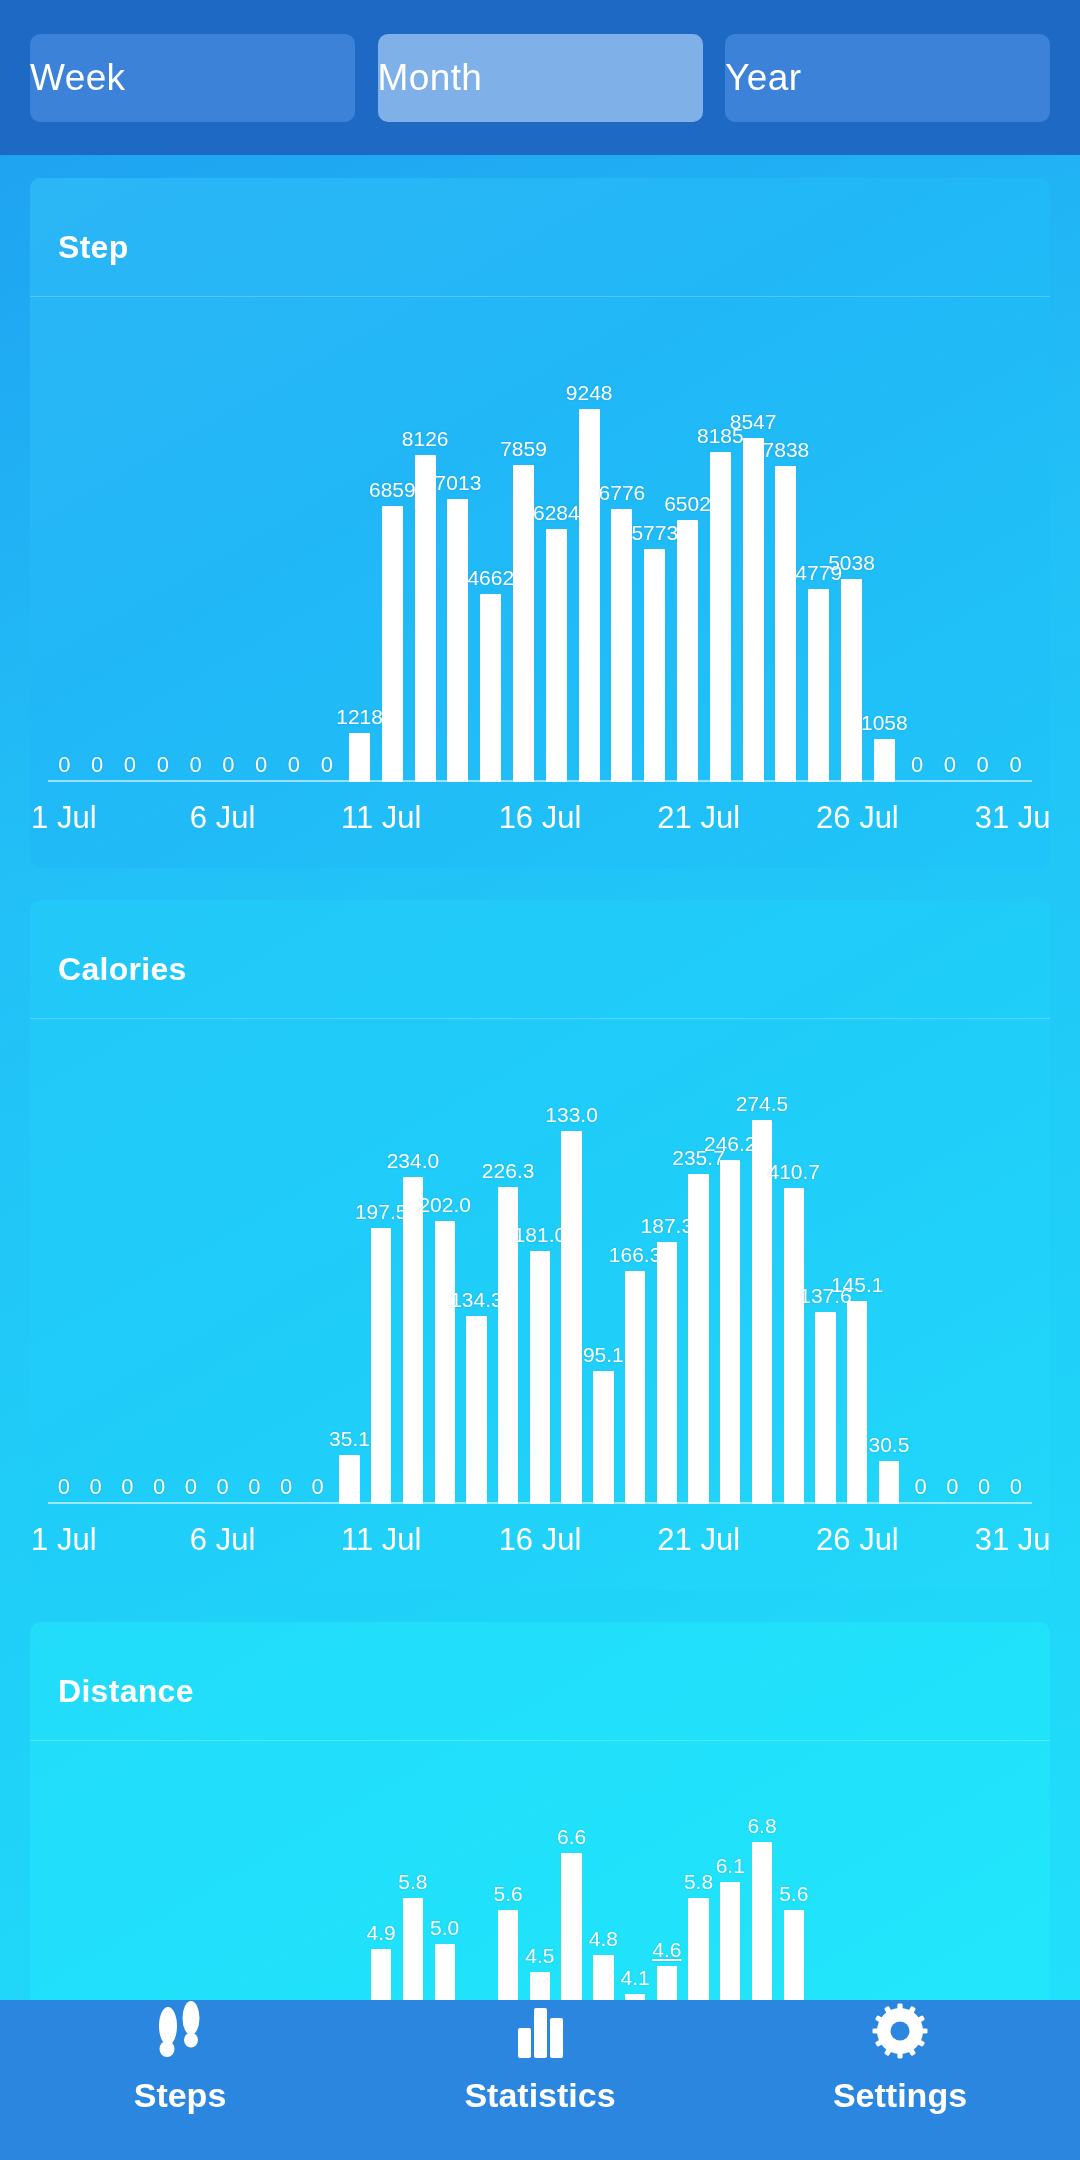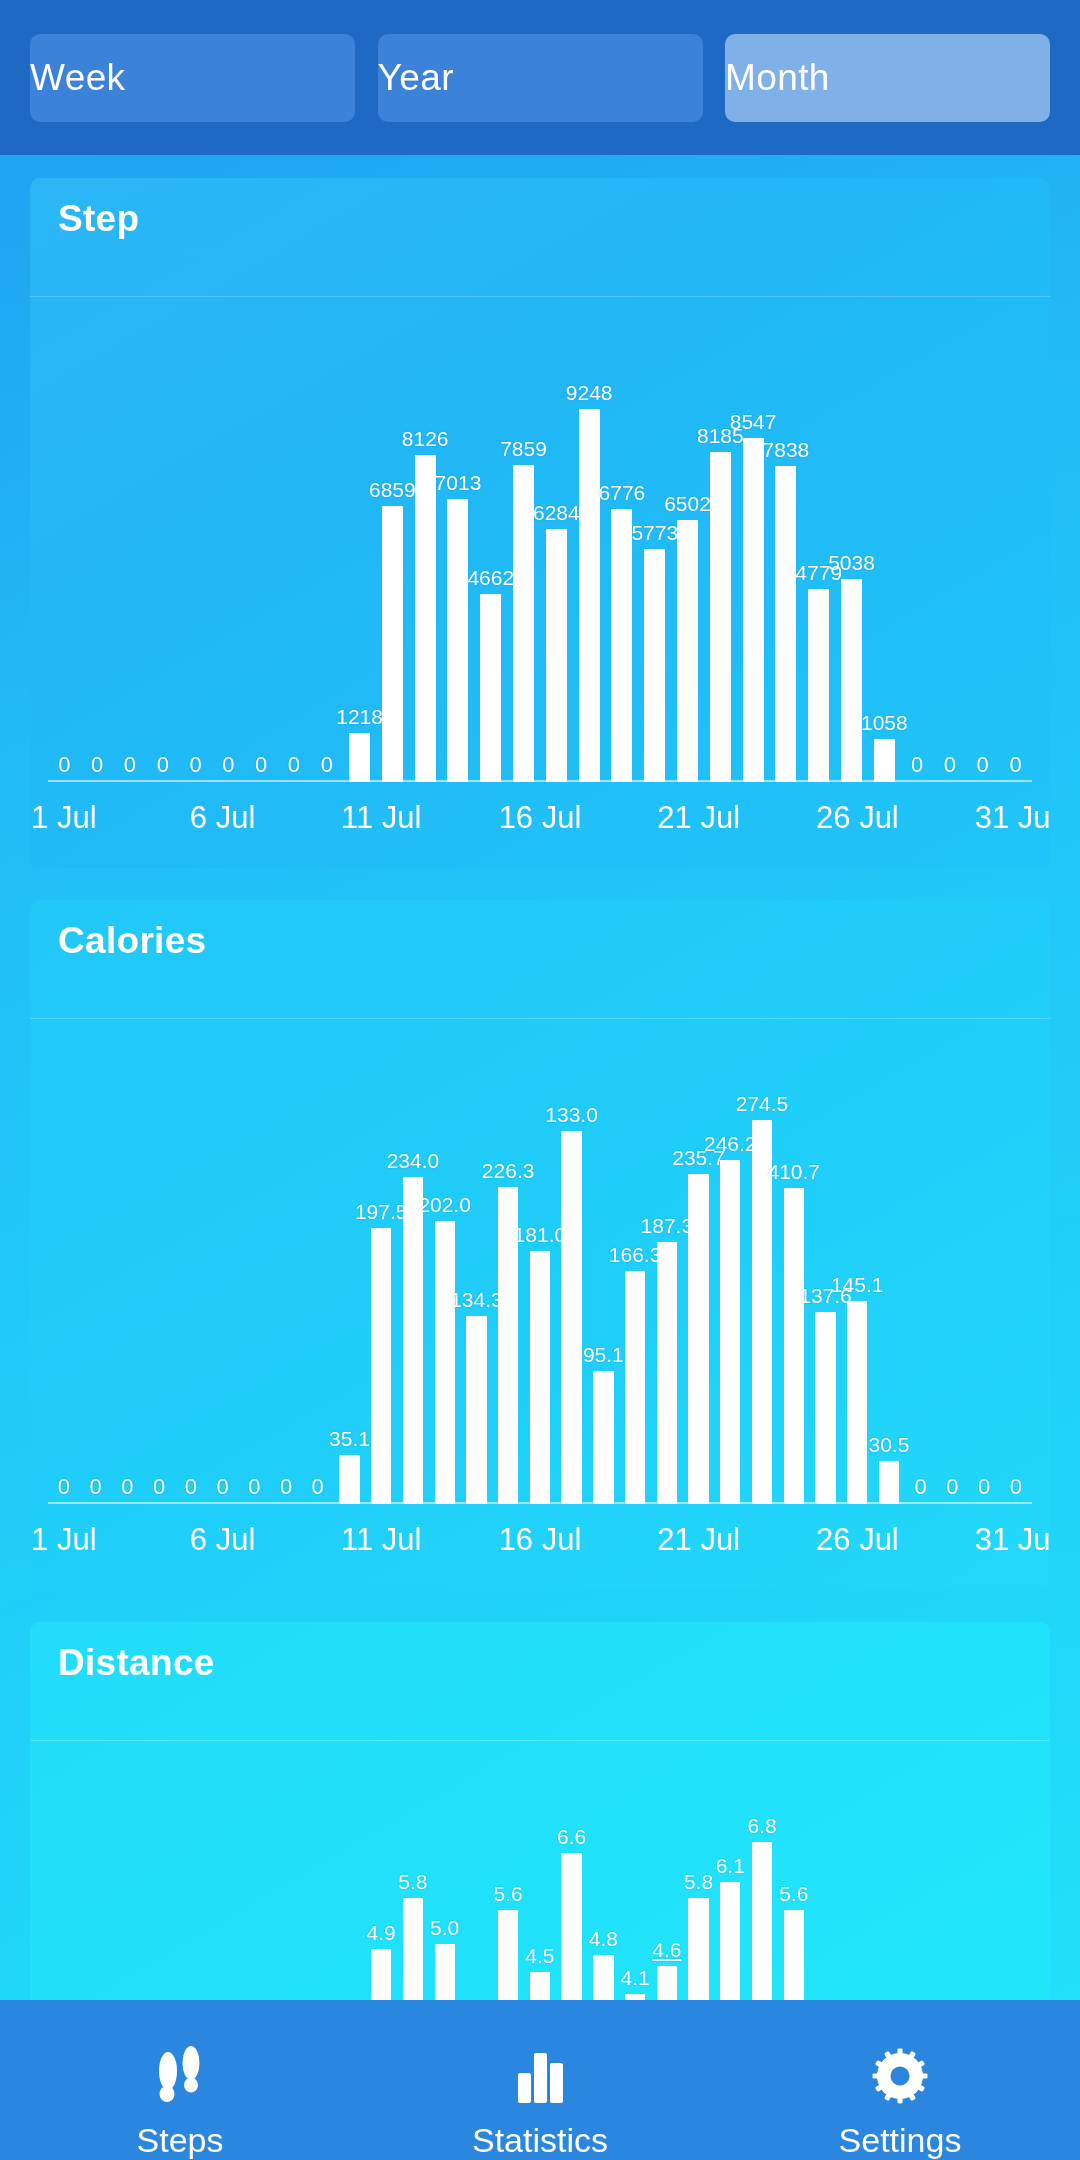"Year" div.seg { order: before "Month" -> after "Month" }
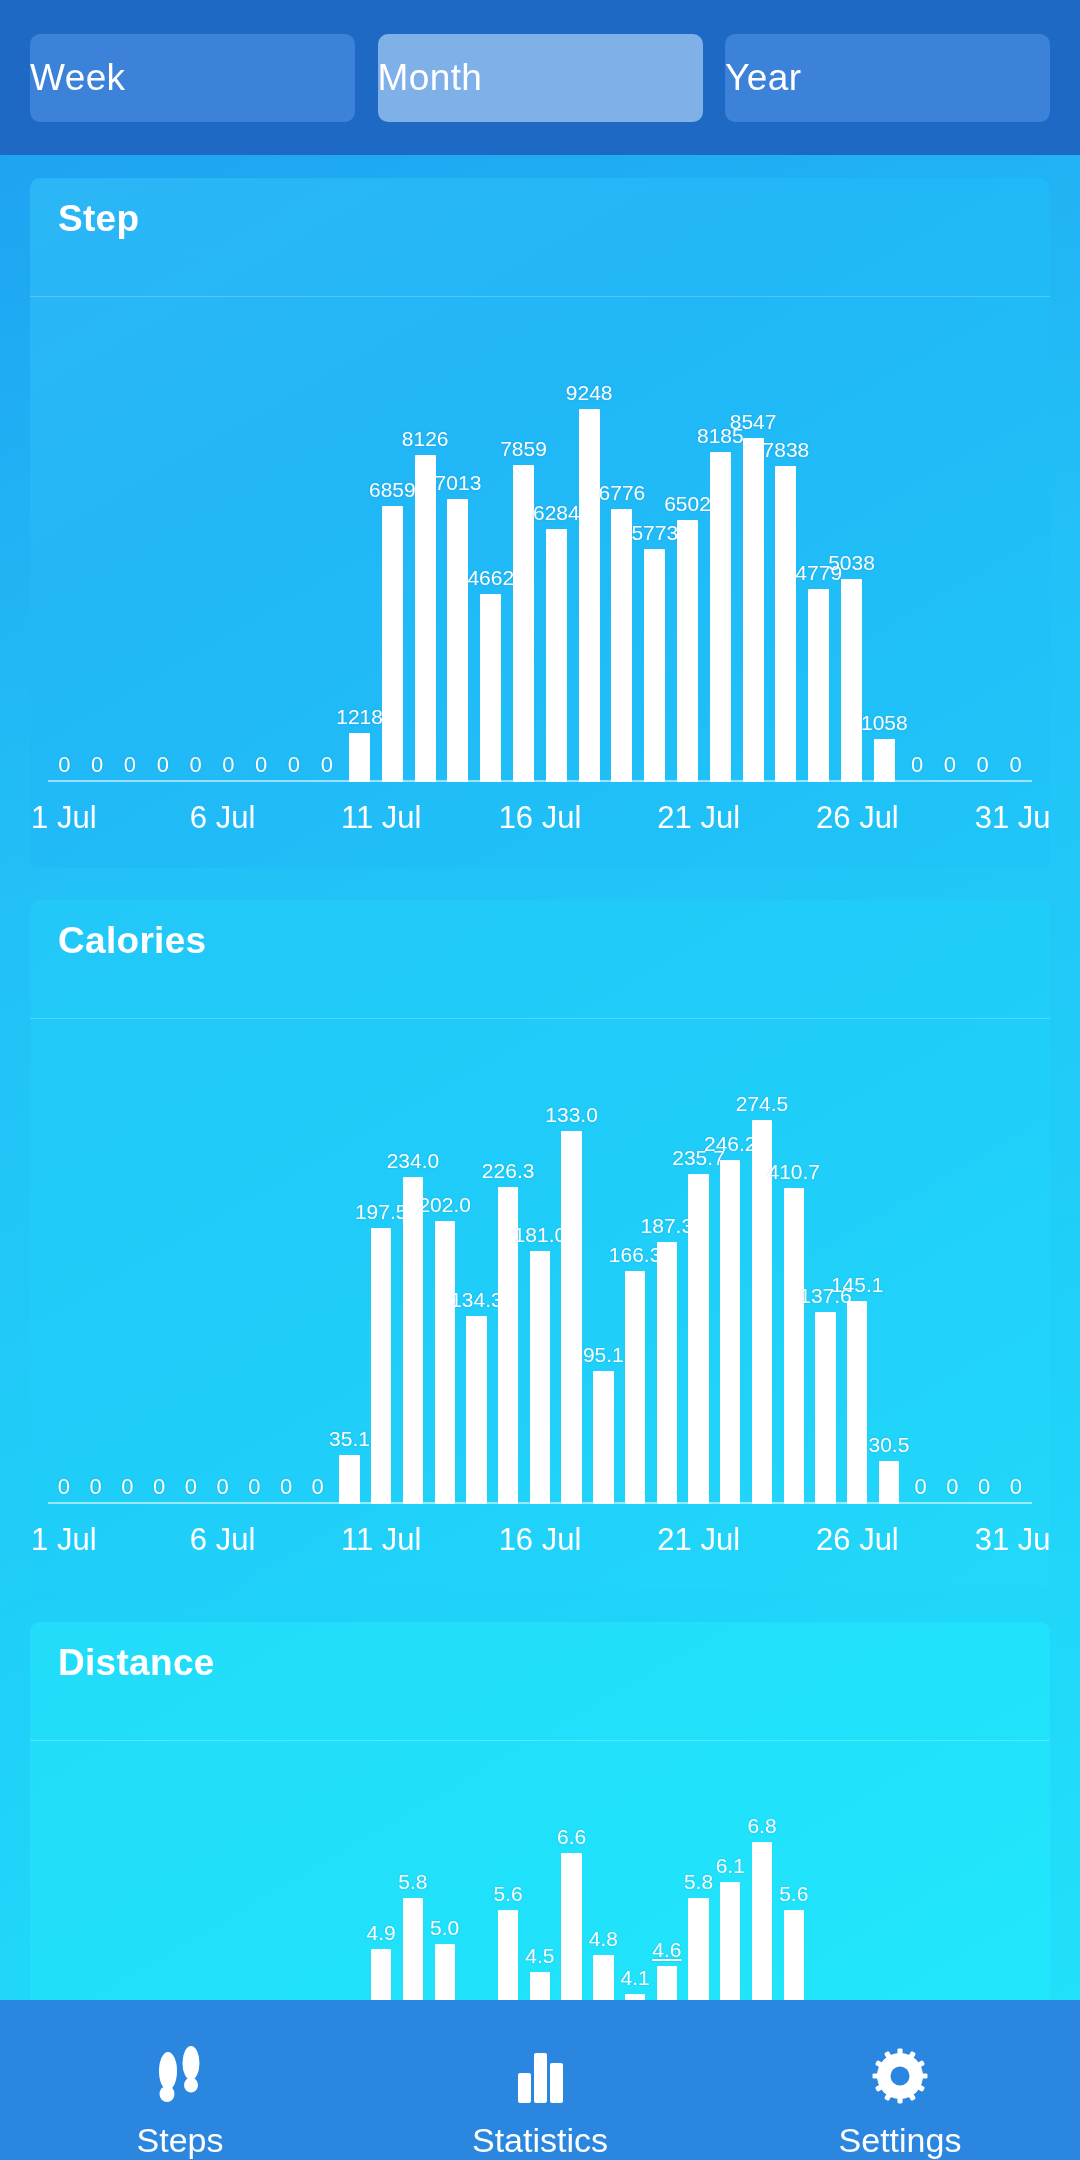"Step" .card-title { font-size: 37px -> 32px; top: 20px -> 51px }
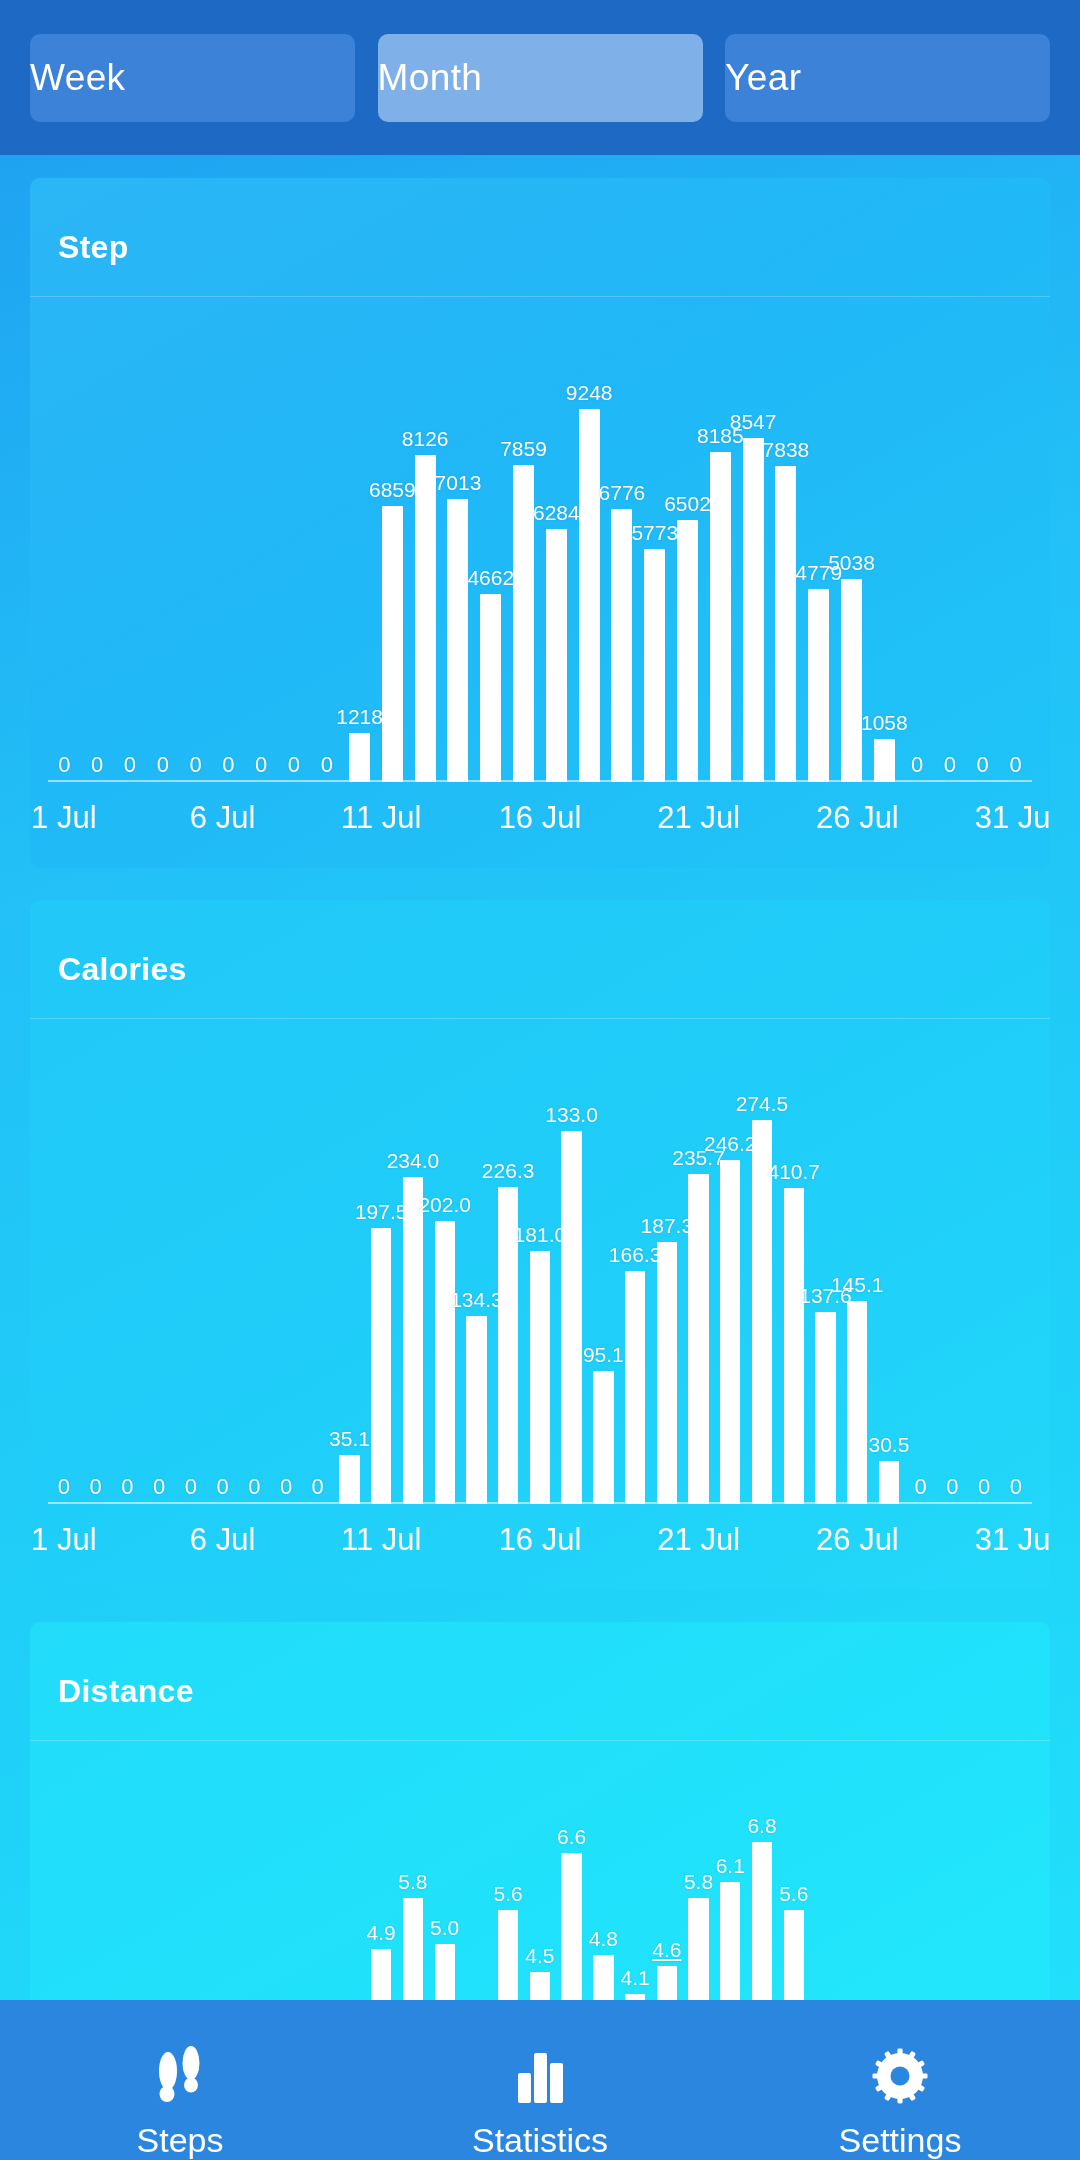"Steps" .bottomnav { align-items: flex-end -> flex-start; font-weight: none -> bold }
